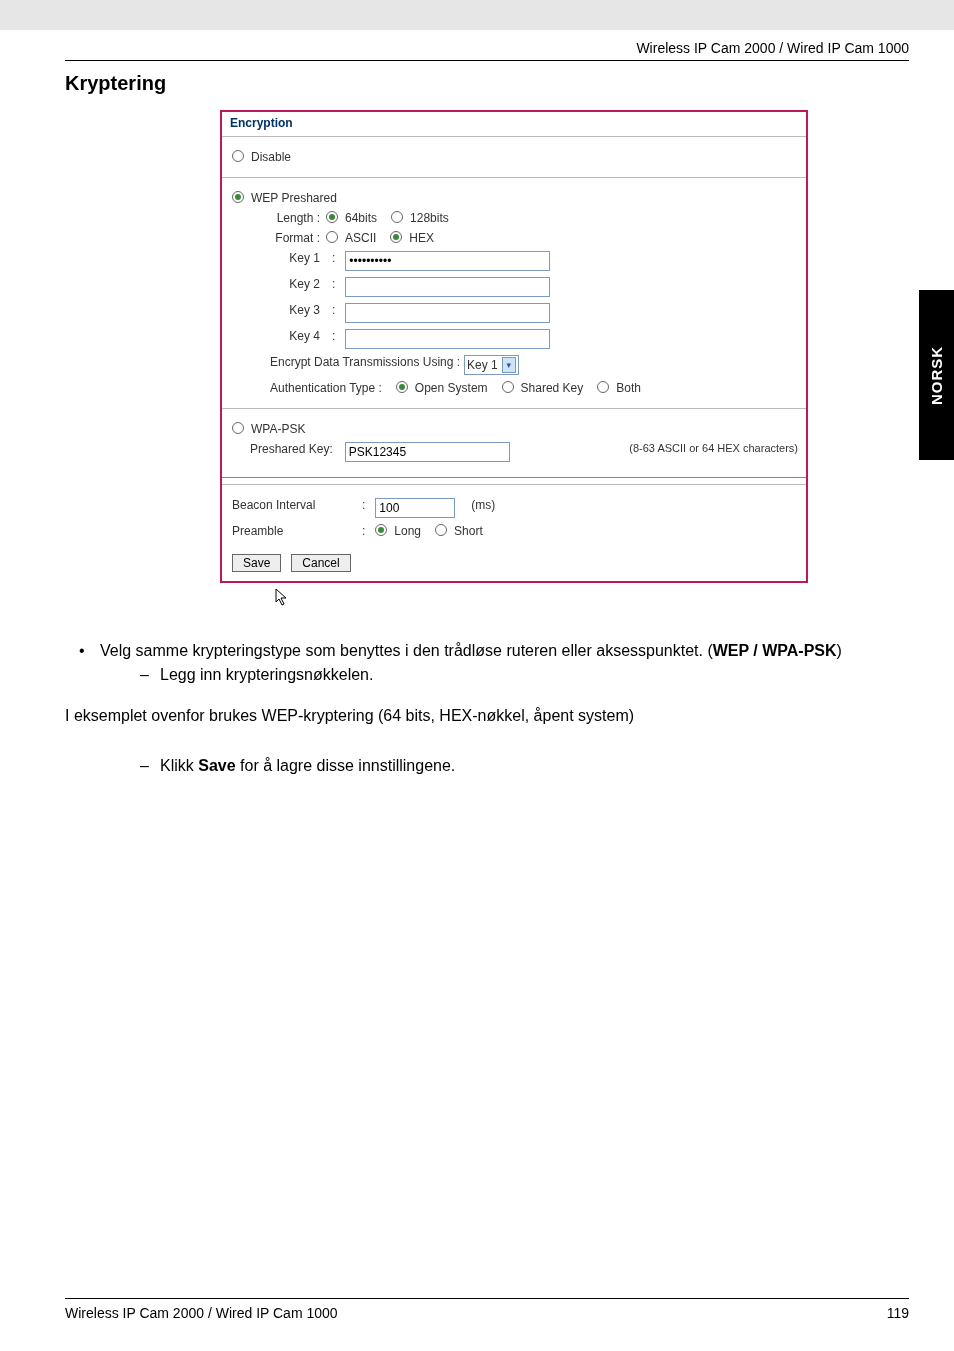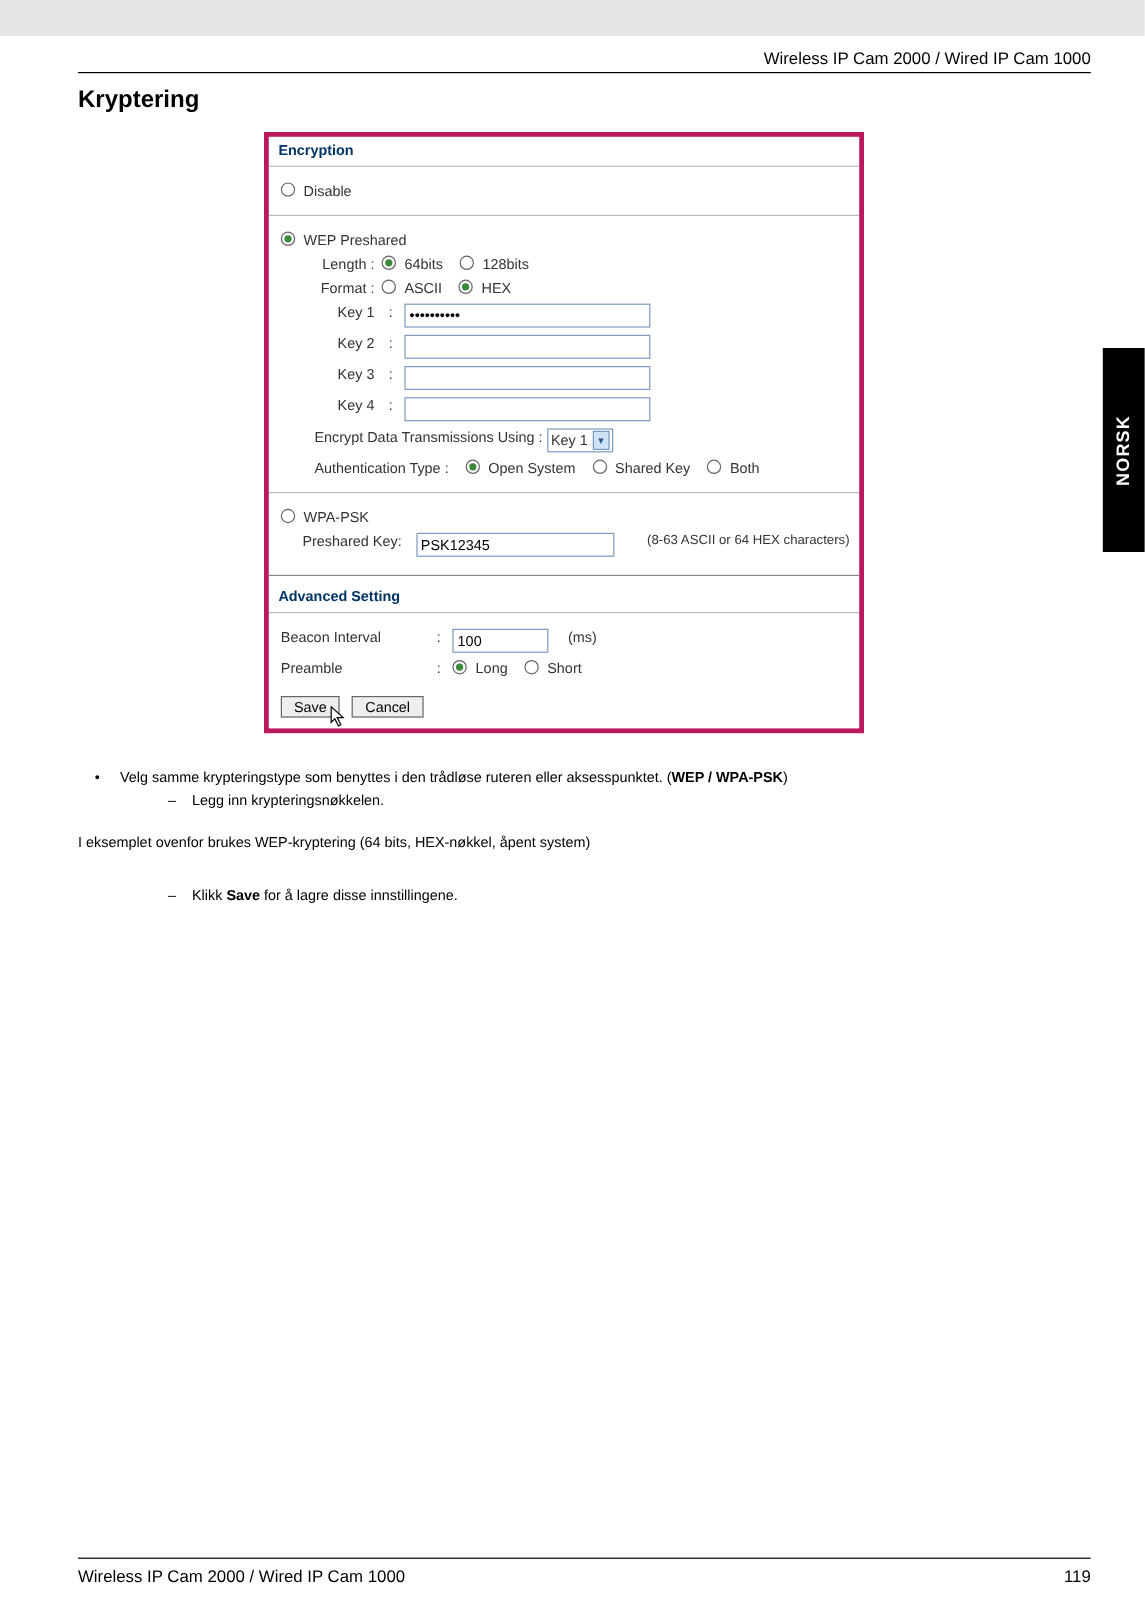"Encryption" .screenshot-panel { border: 4px solid #be185d -> 2px solid #be185d; width: 500px -> 588px }
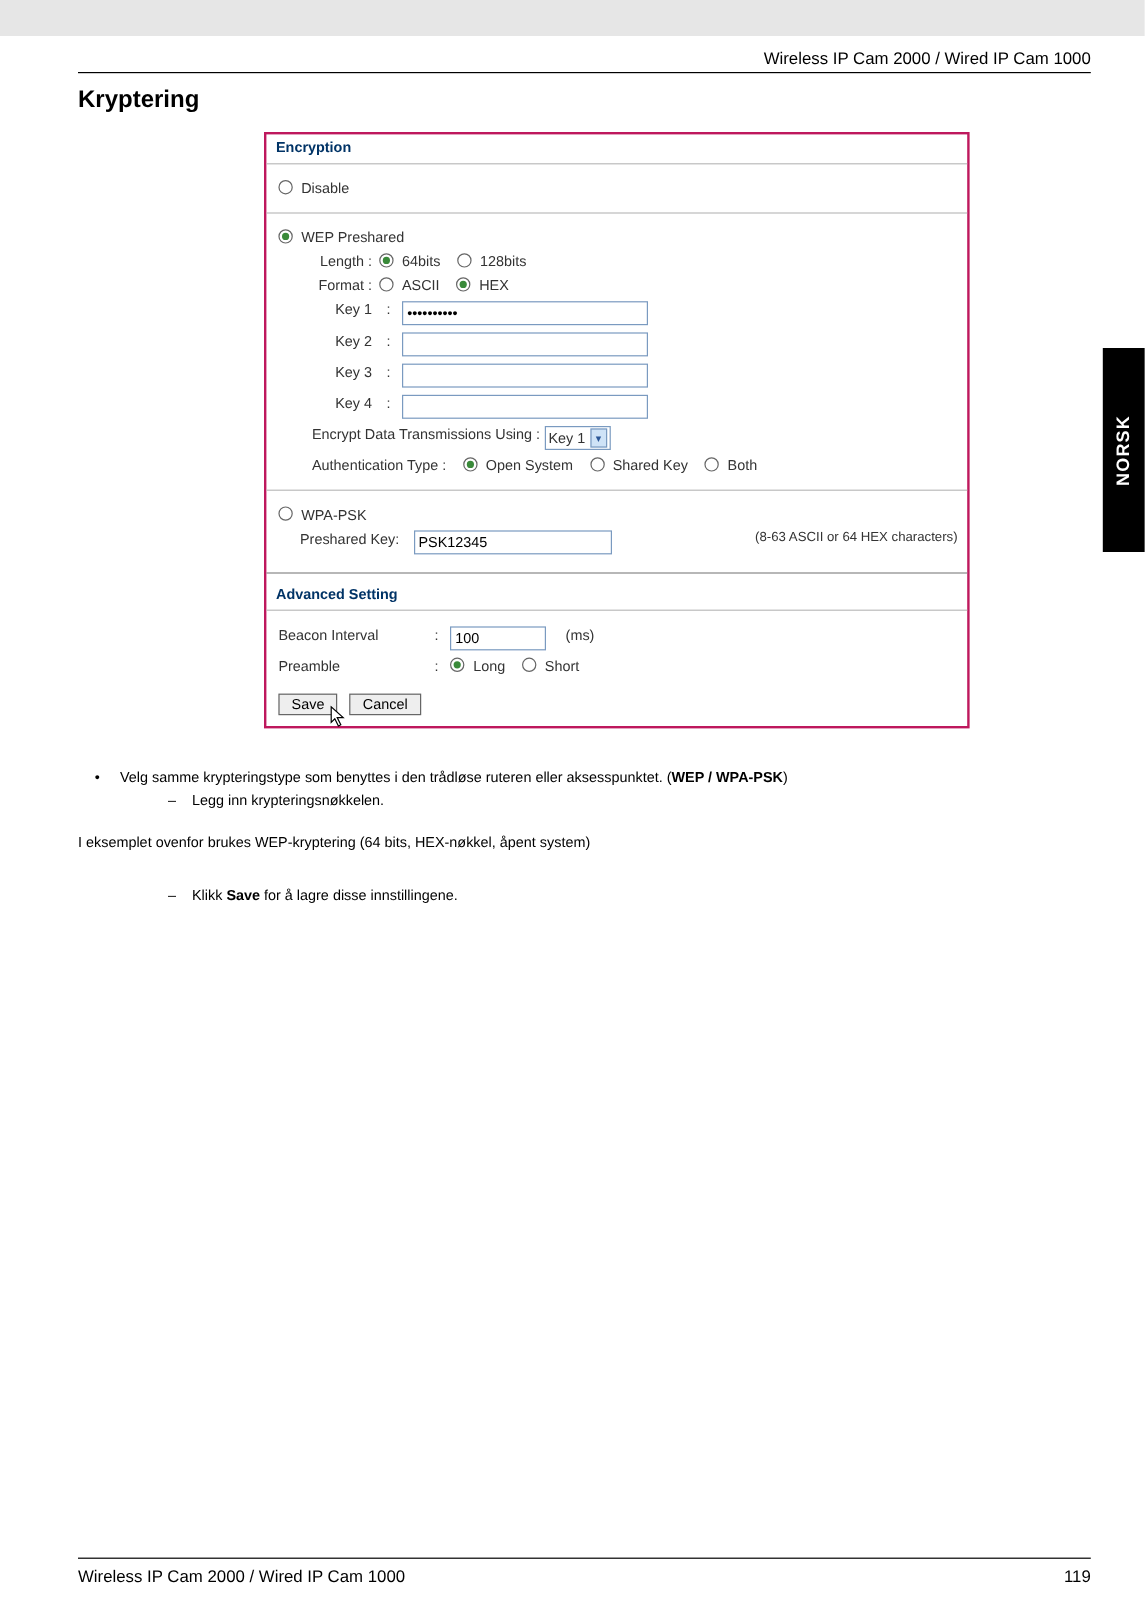"Length :" .subrow { margin-left: 30px -> 40px }
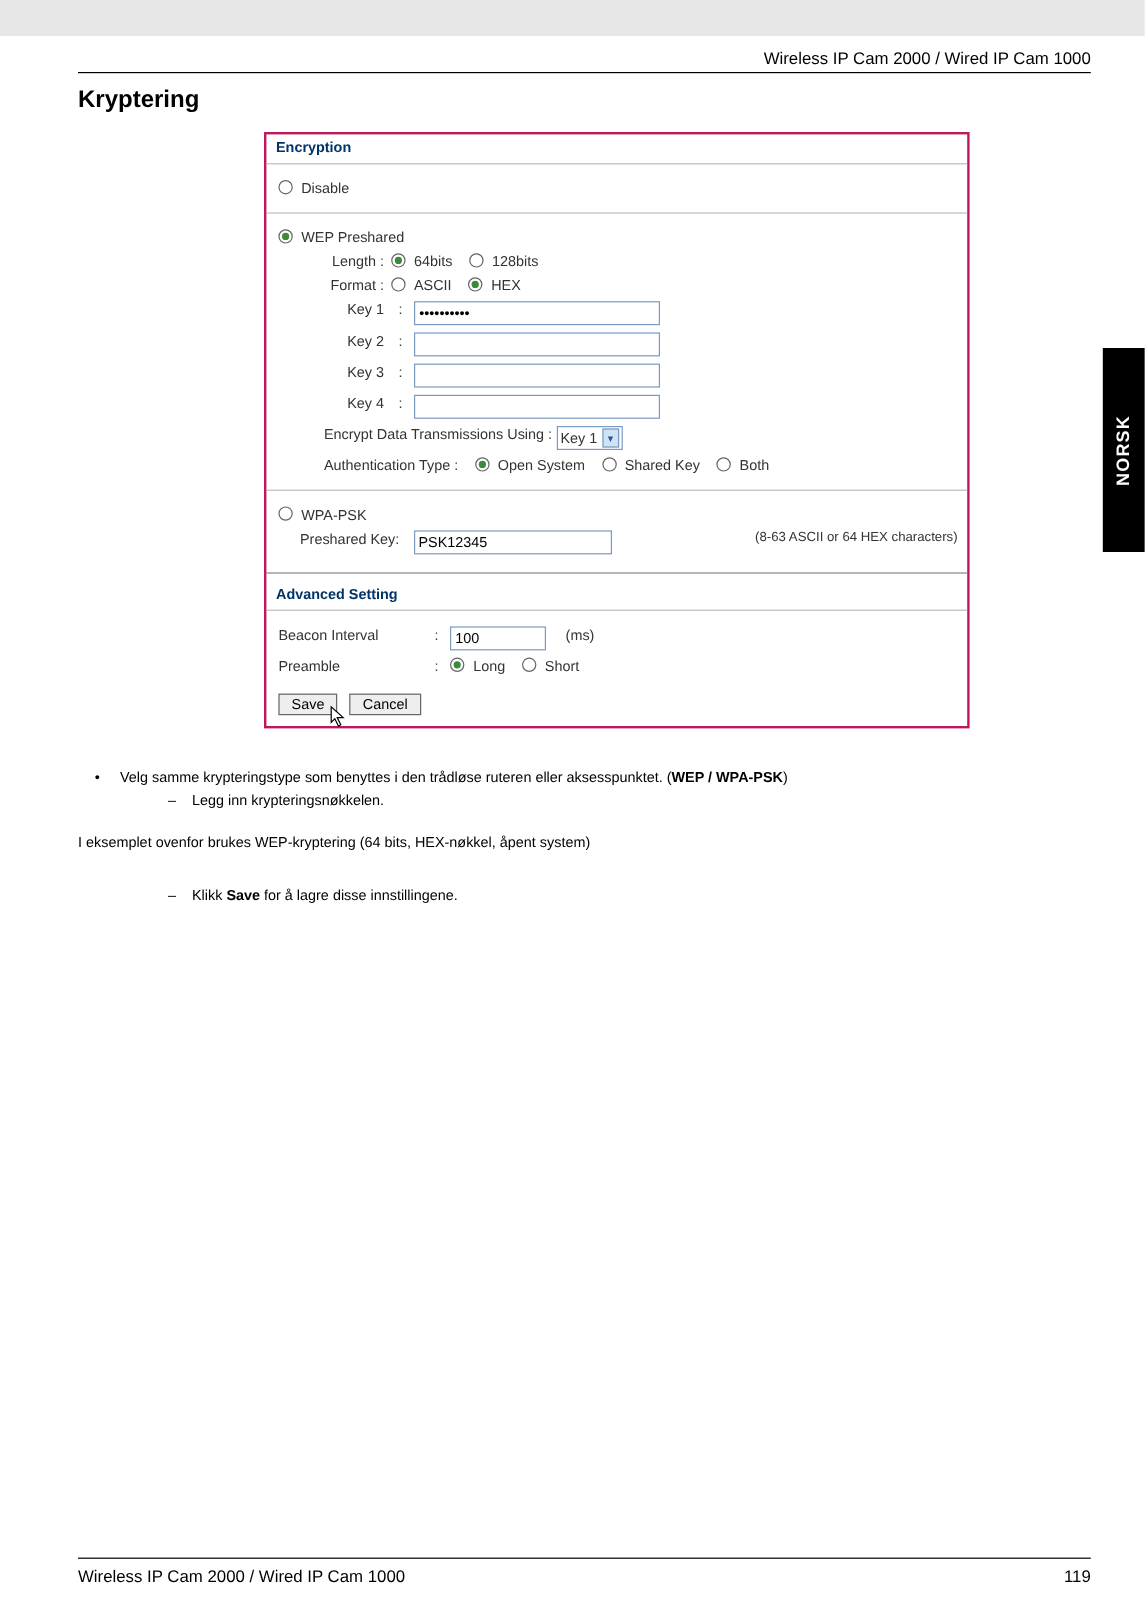"Advanced Setting" div.panel-title { html: <div>Advanced Setting</div> -> none }
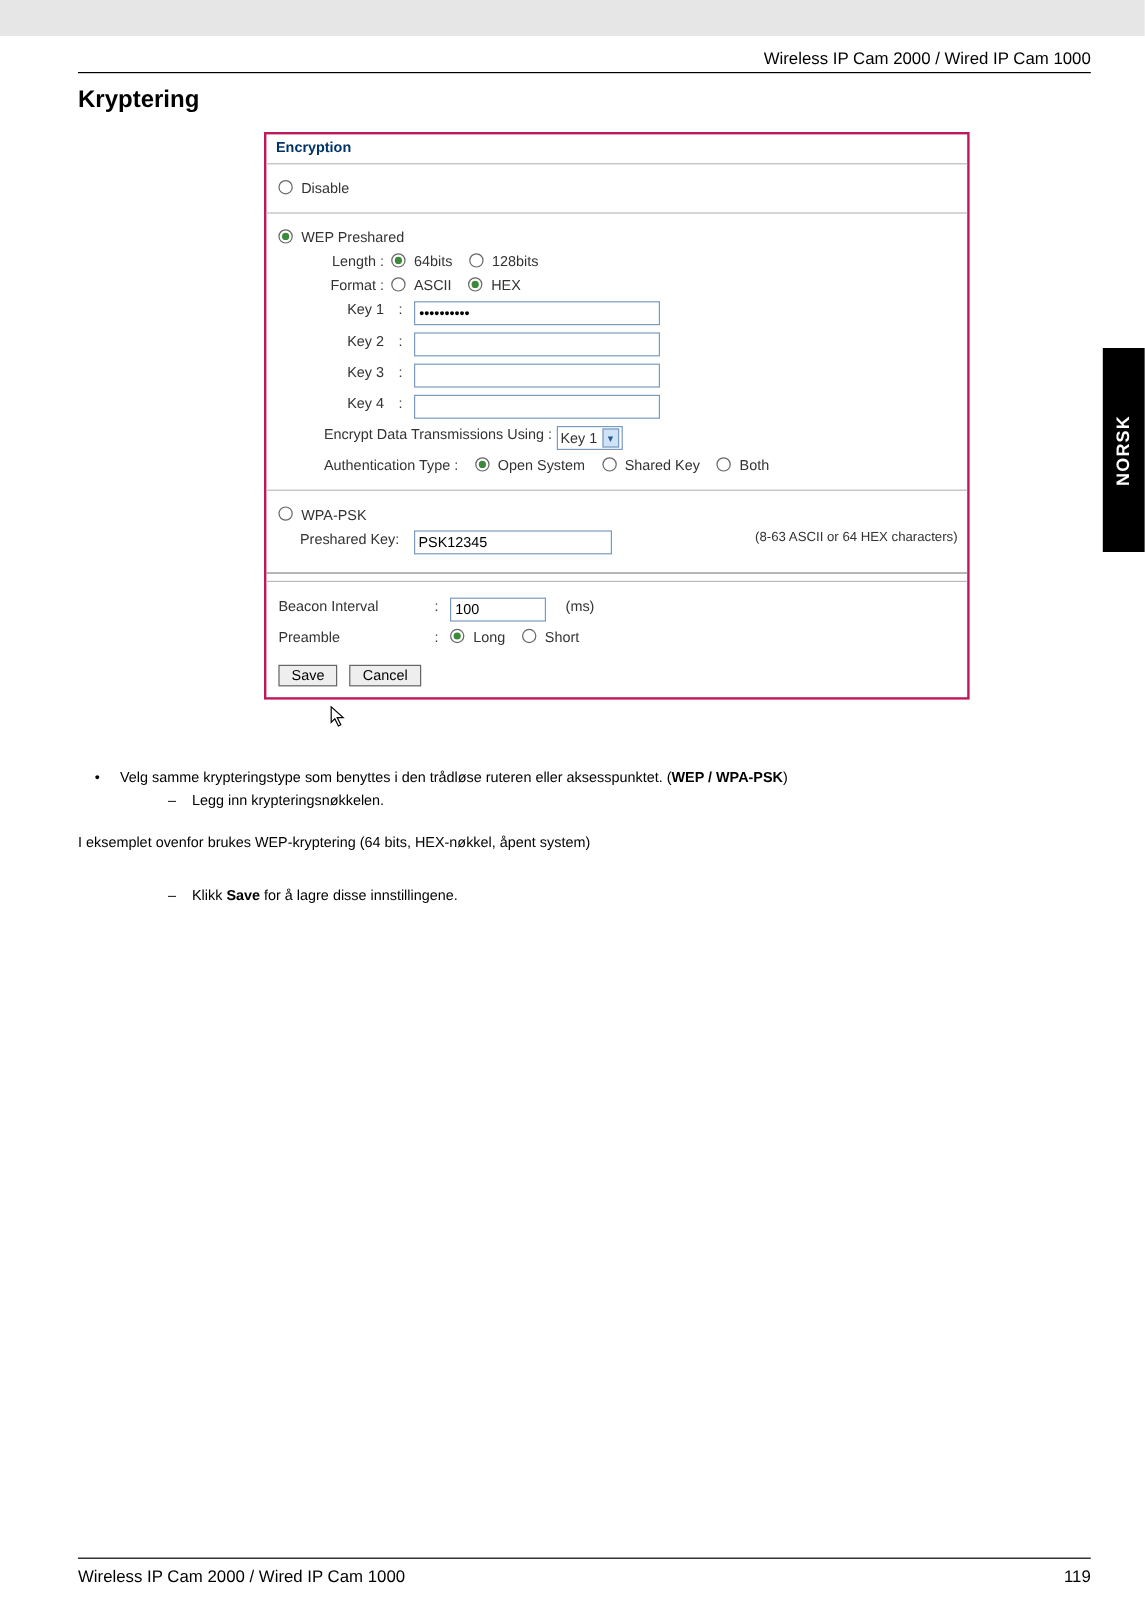"Velg samme krypteringstype som benyttes" .body-text { font-size: 12px -> 16px }
